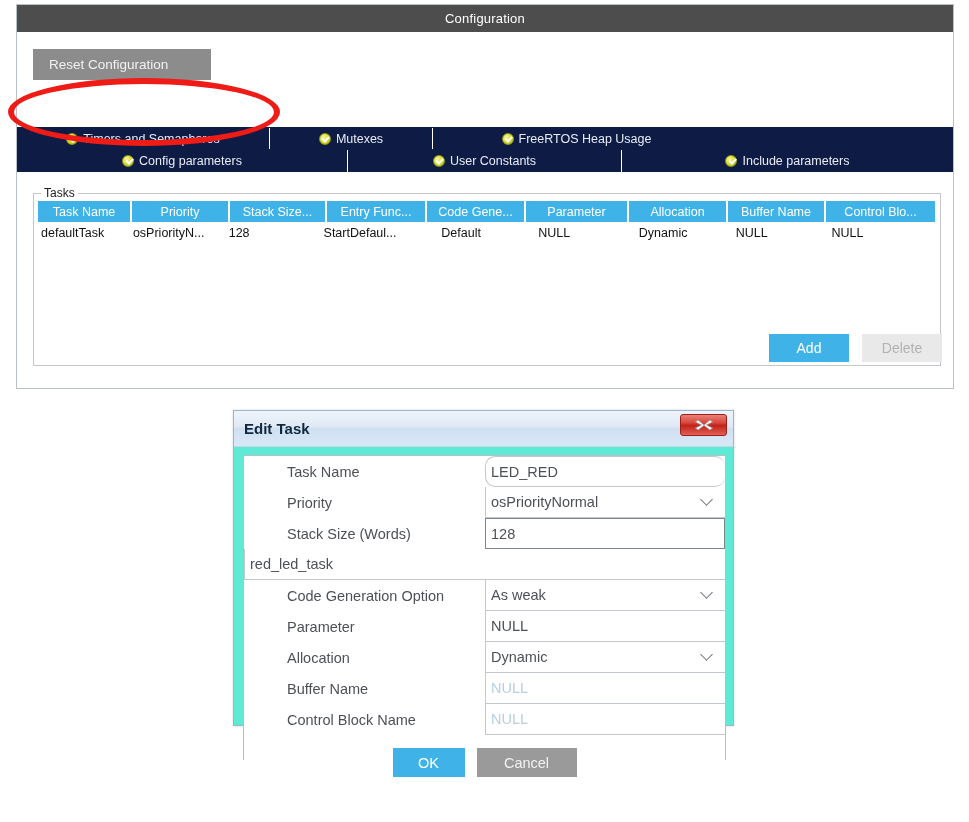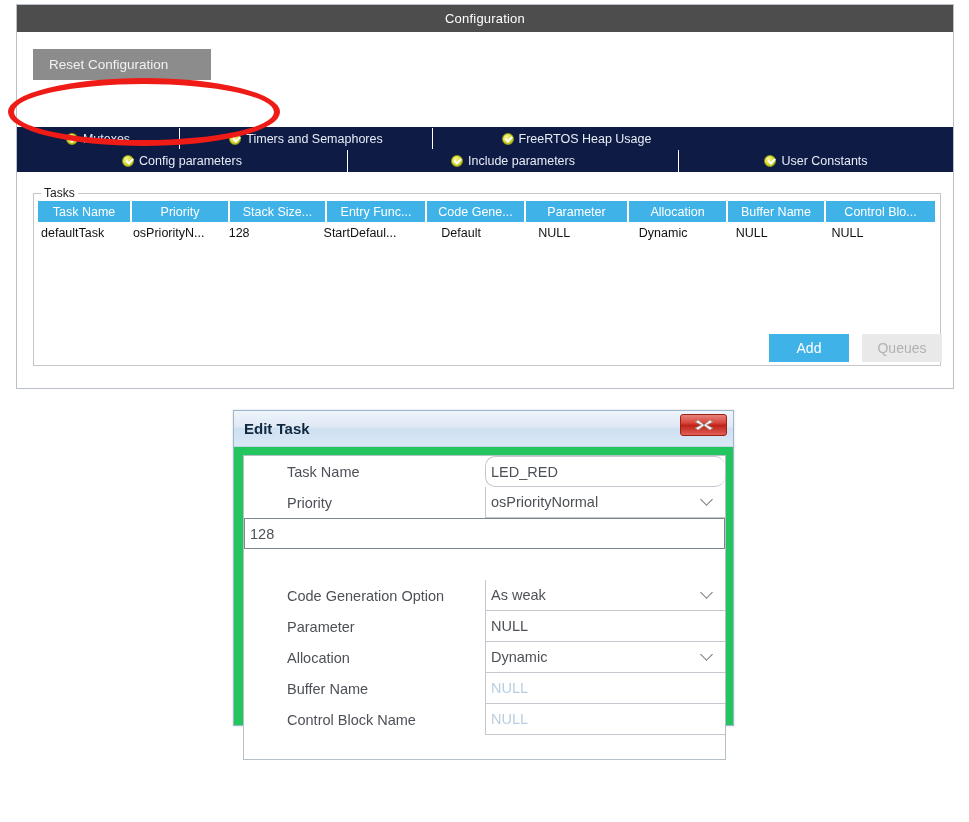"Mutexes" div.tab { order: before "Timers and Semaphores" -> after "Timers and Semaphores" }
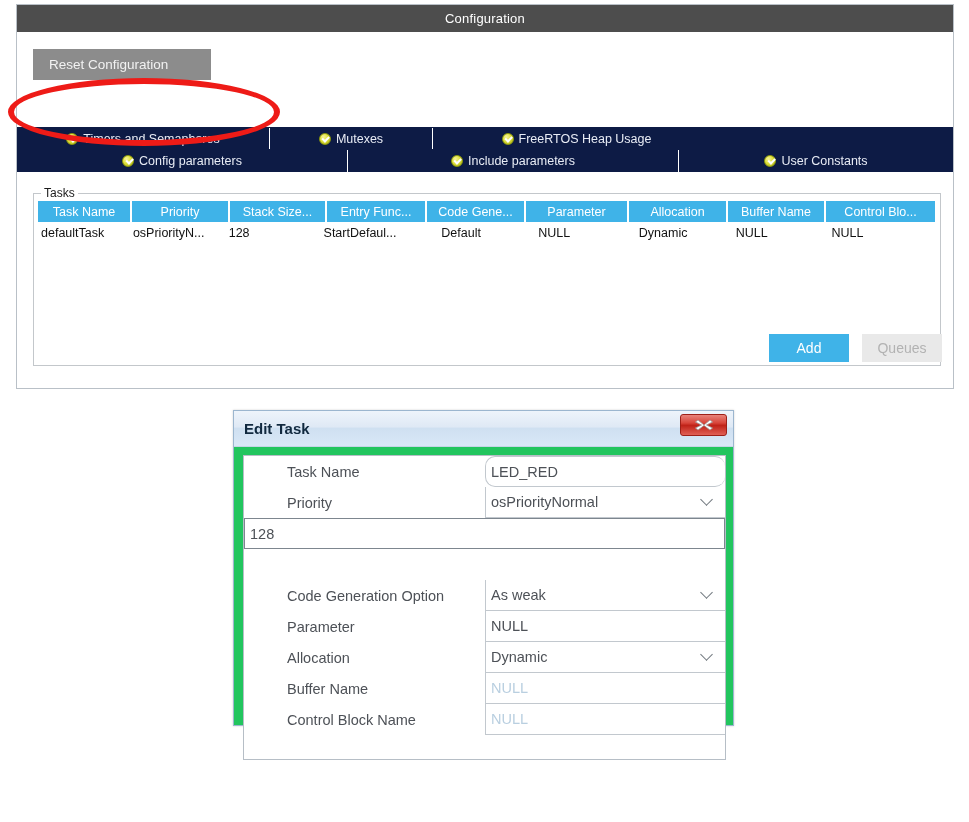"Include parameters" div.tab { order: before "User Constants" -> after "User Constants" }
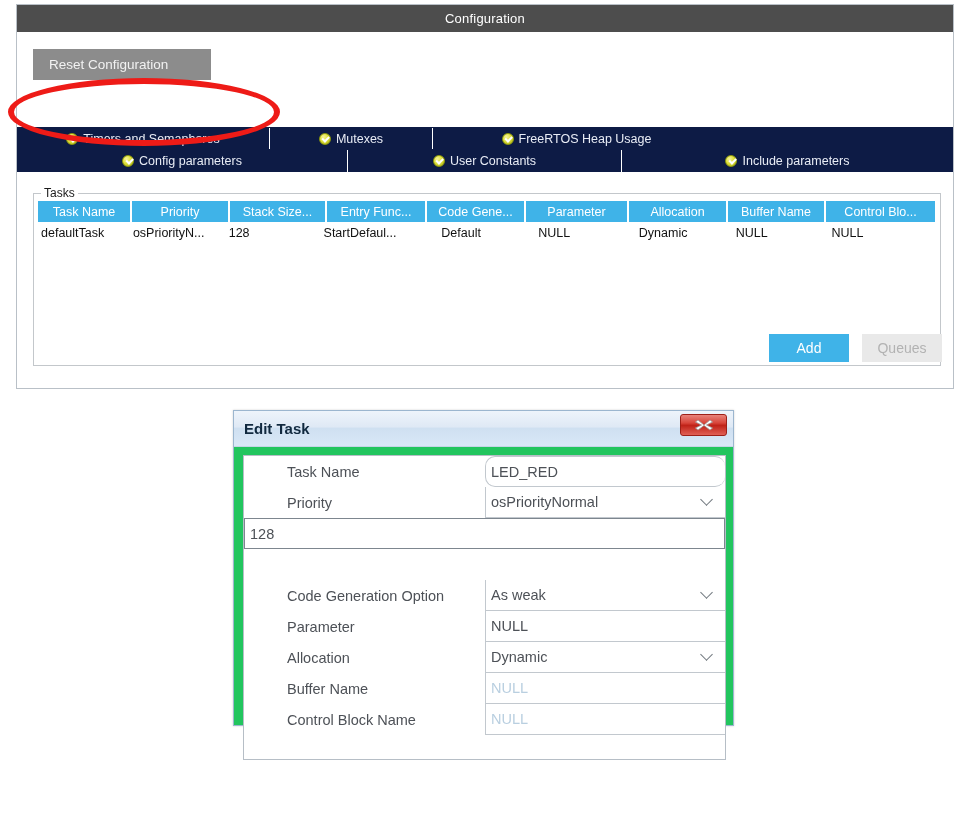"Queues" button.btn-delete { text: Queues -> Delete }
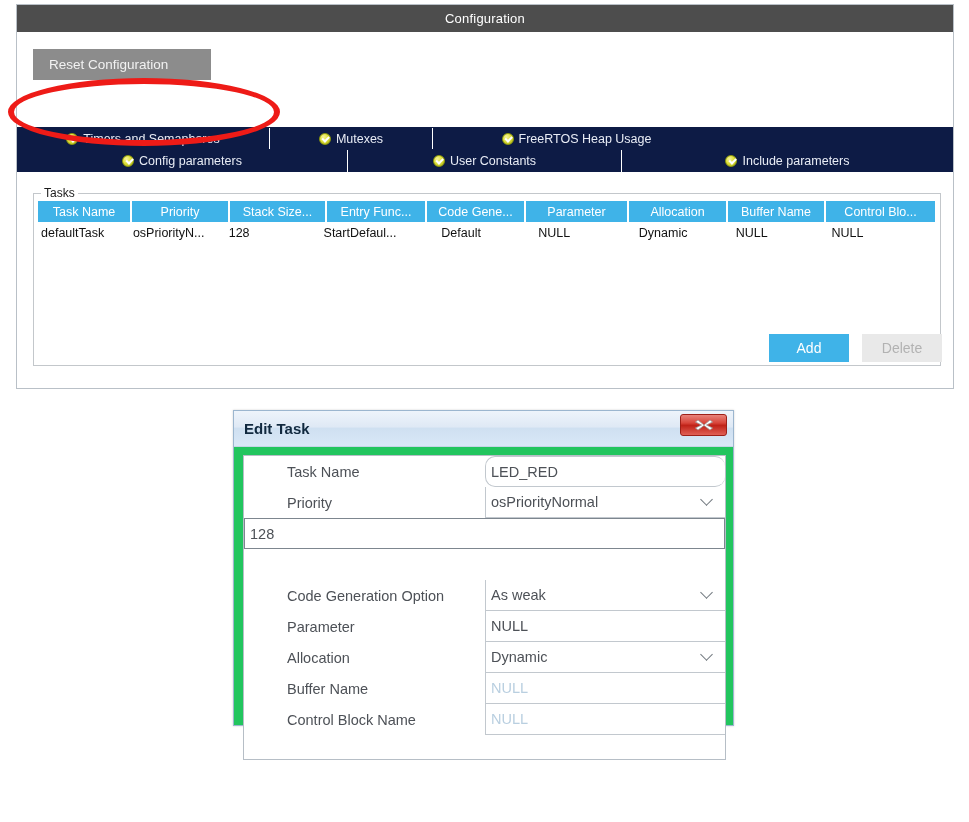"Edit Task" .dialog { background: #22c55e -> #5eead4 }
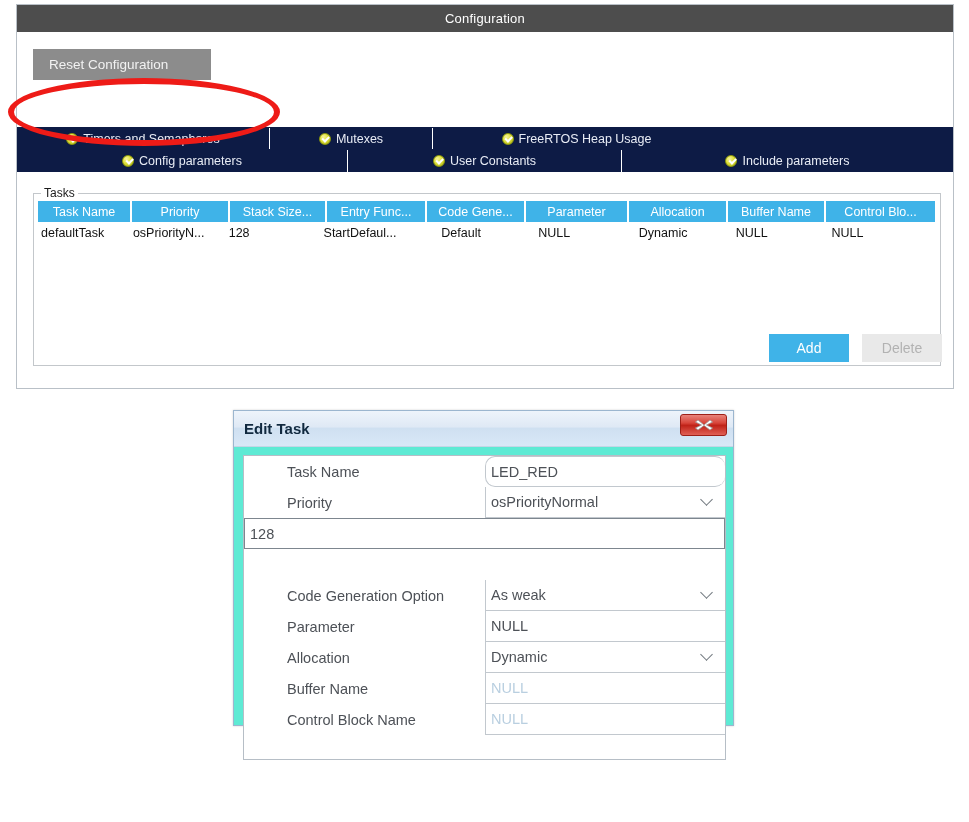"Stack Size (Words)" div.flabel { html: none -> <div>Stack Size (Words)</div> }
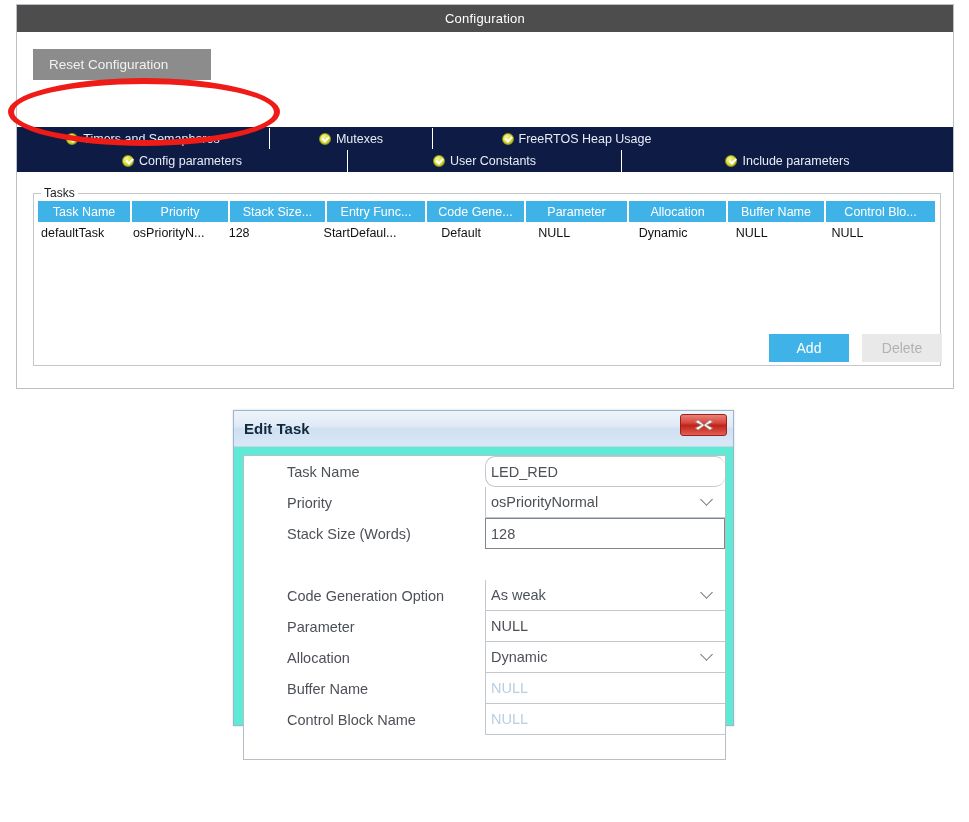"red_led_task" div.fctrl { html: none -> <div> <span>red_led_task</span> </div> }
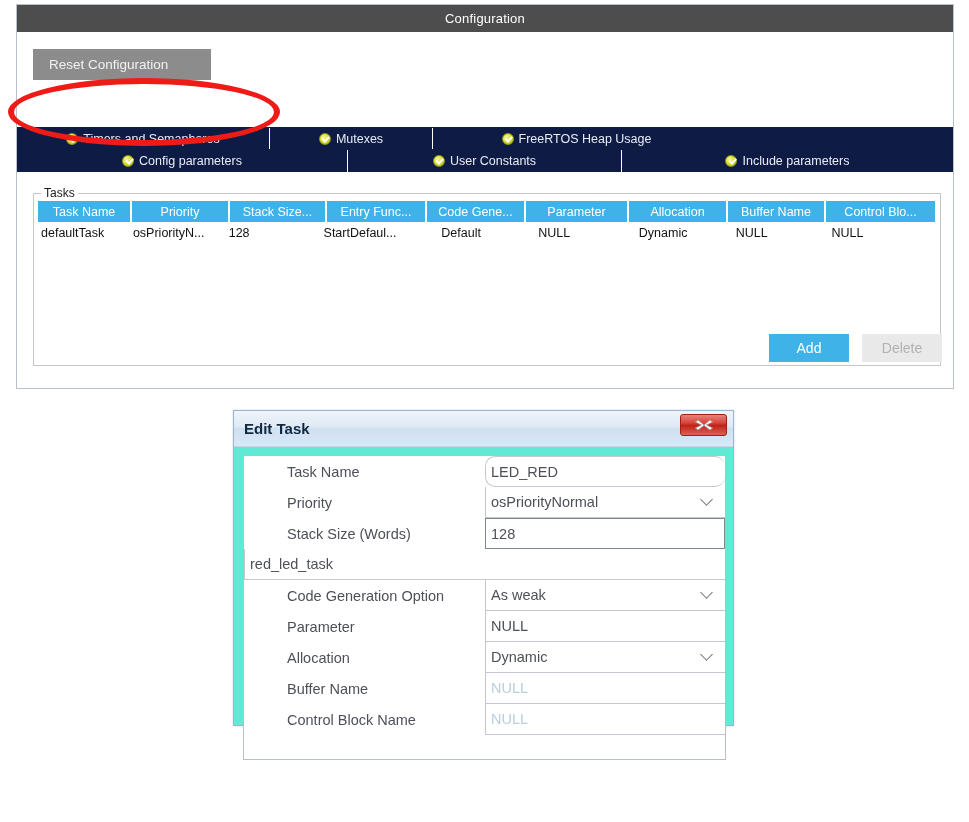"OK" div.dlg-buttons { html: none -> <div> <button>OK</button> <button>Cancel</button> </div> }
